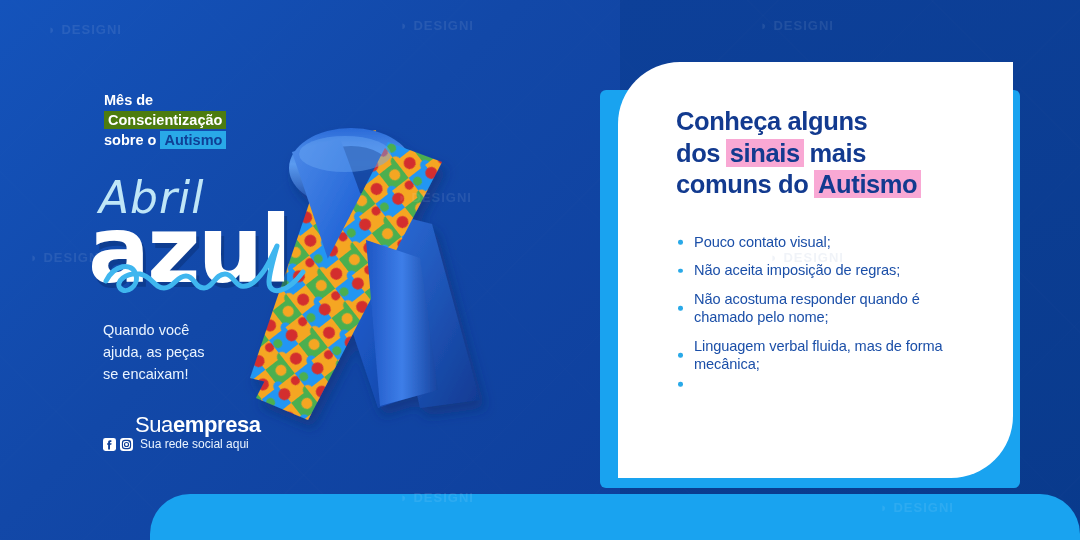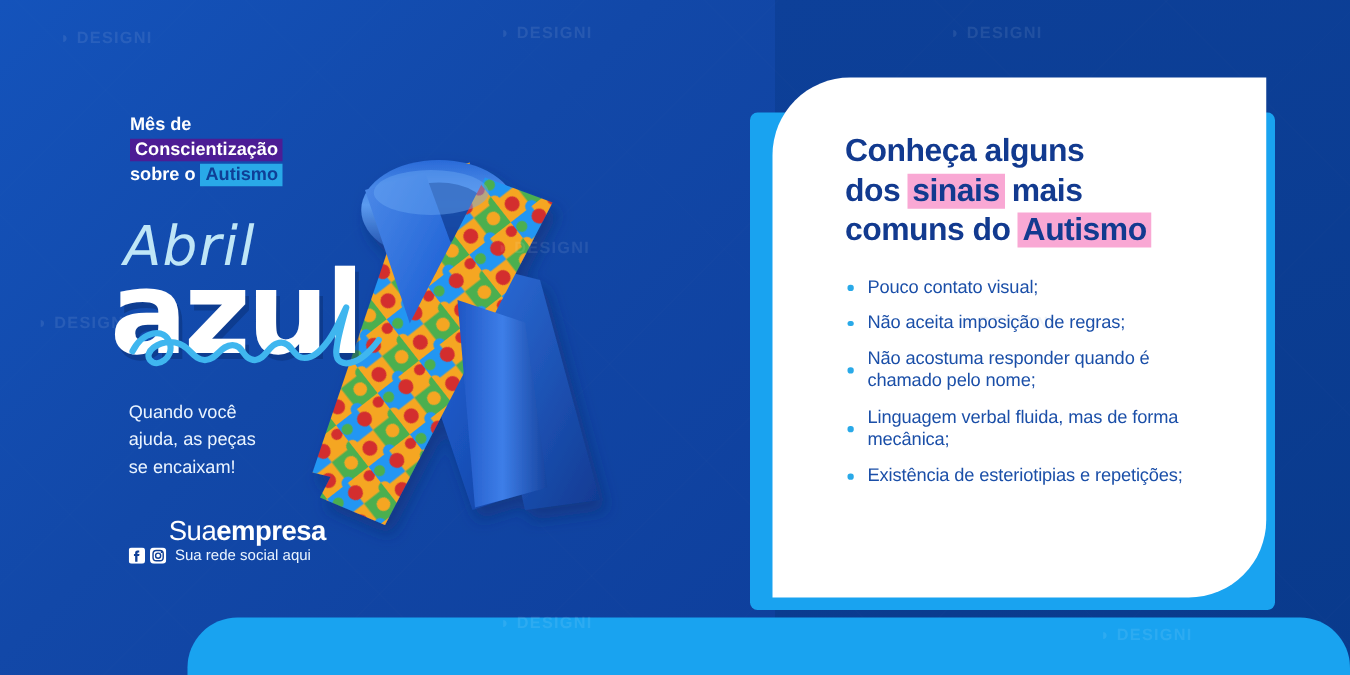"Conscientização" .badge-line .cy-w { background: #4c1d95 -> #4d7c0f }
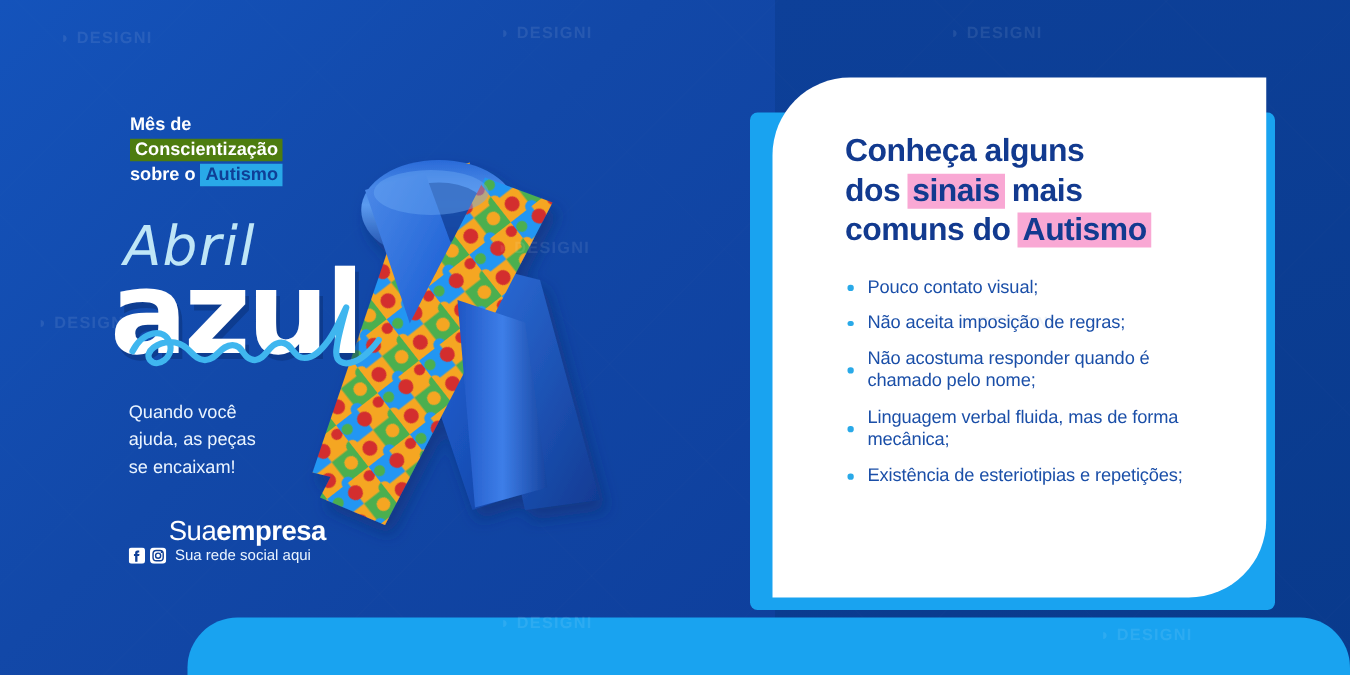"Conheça alguns" .card-title { margin-bottom: 20px -> 32px }
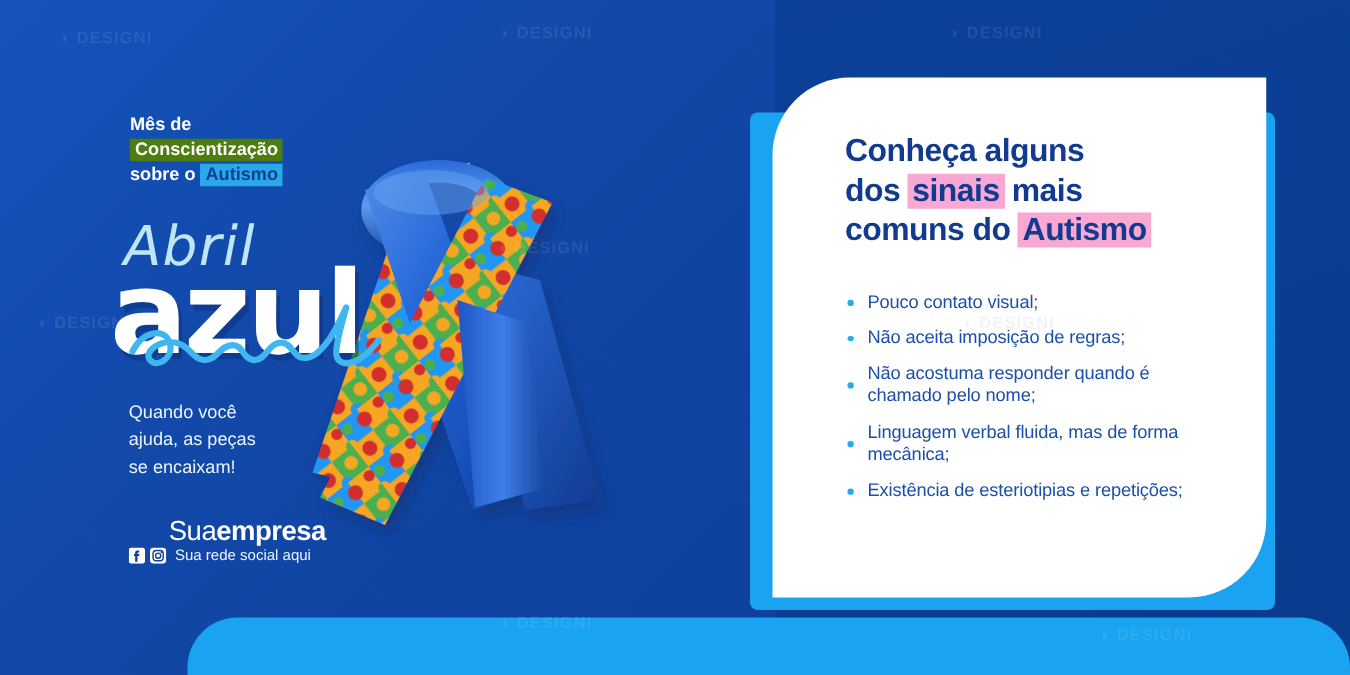"Existência de esteriotipias e" span { html: <span>Existência de esteriotipias e repetições;</span> -> none }
